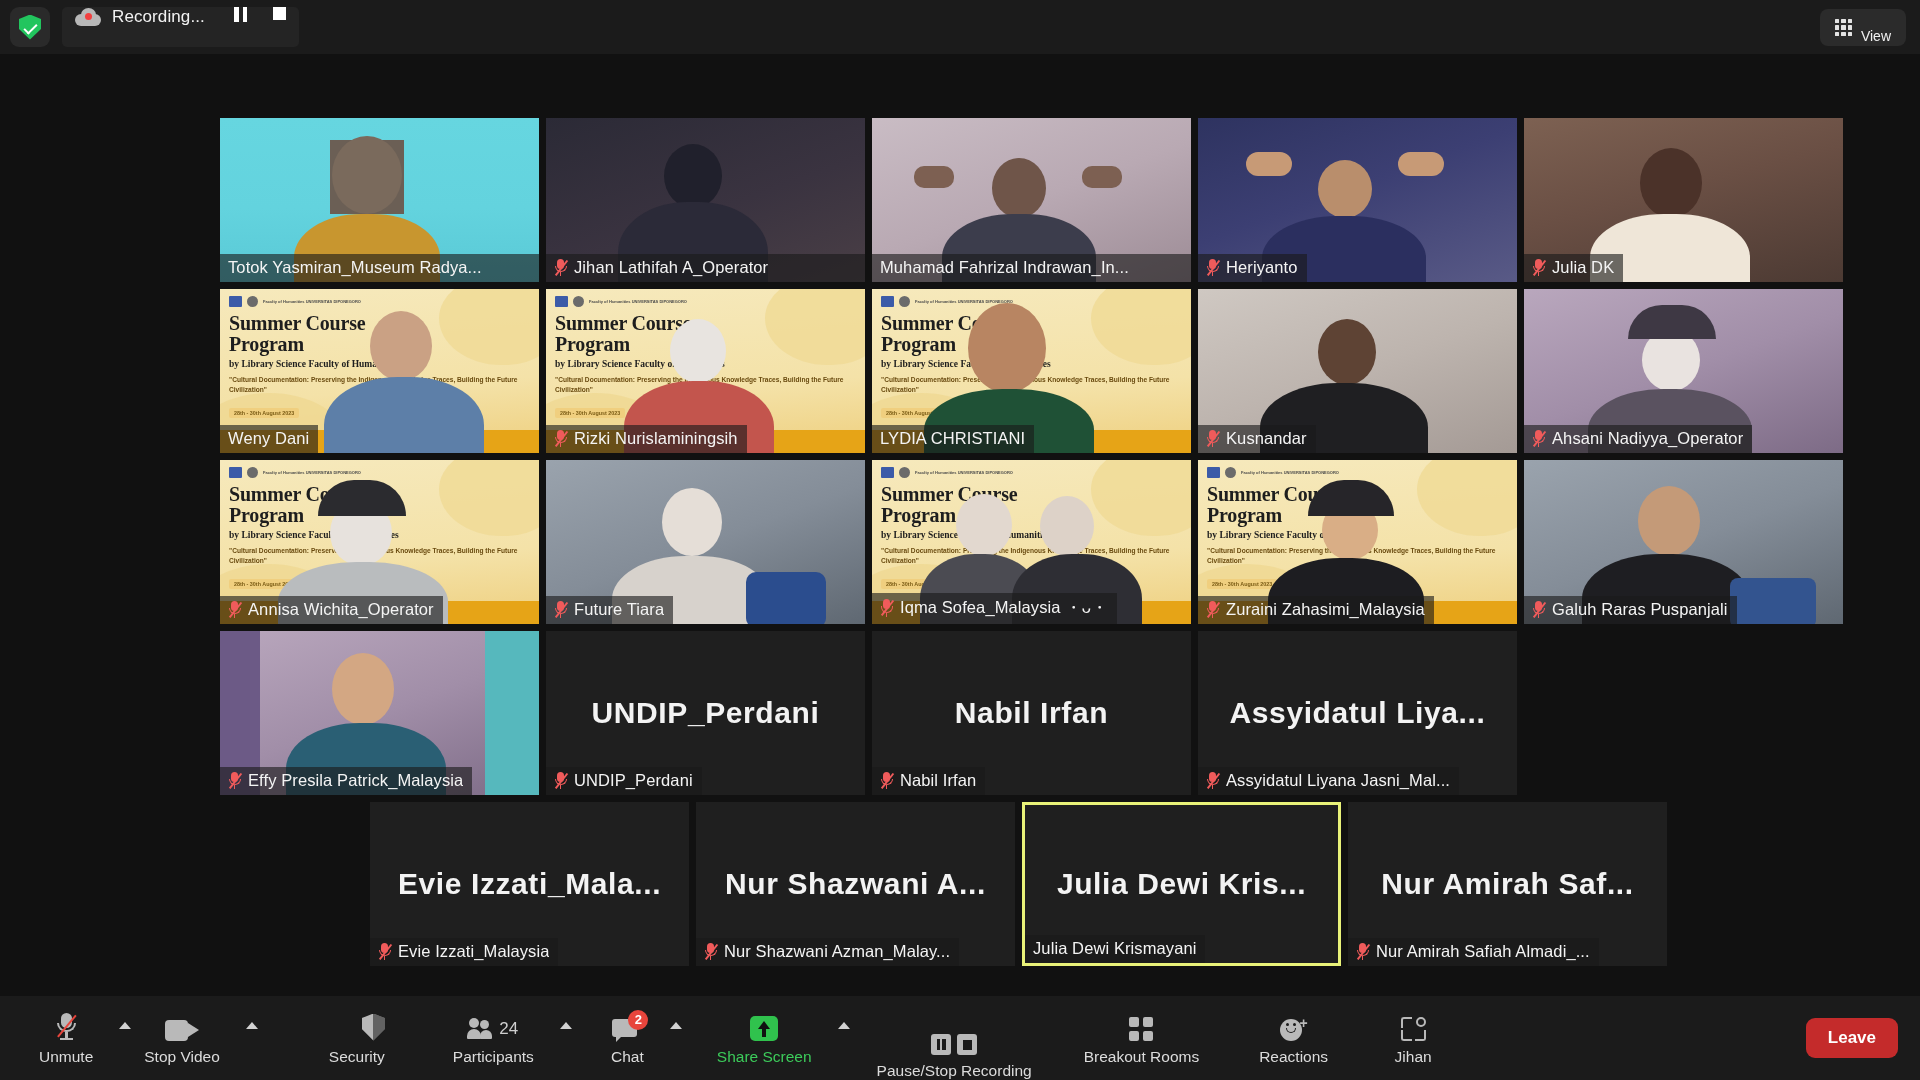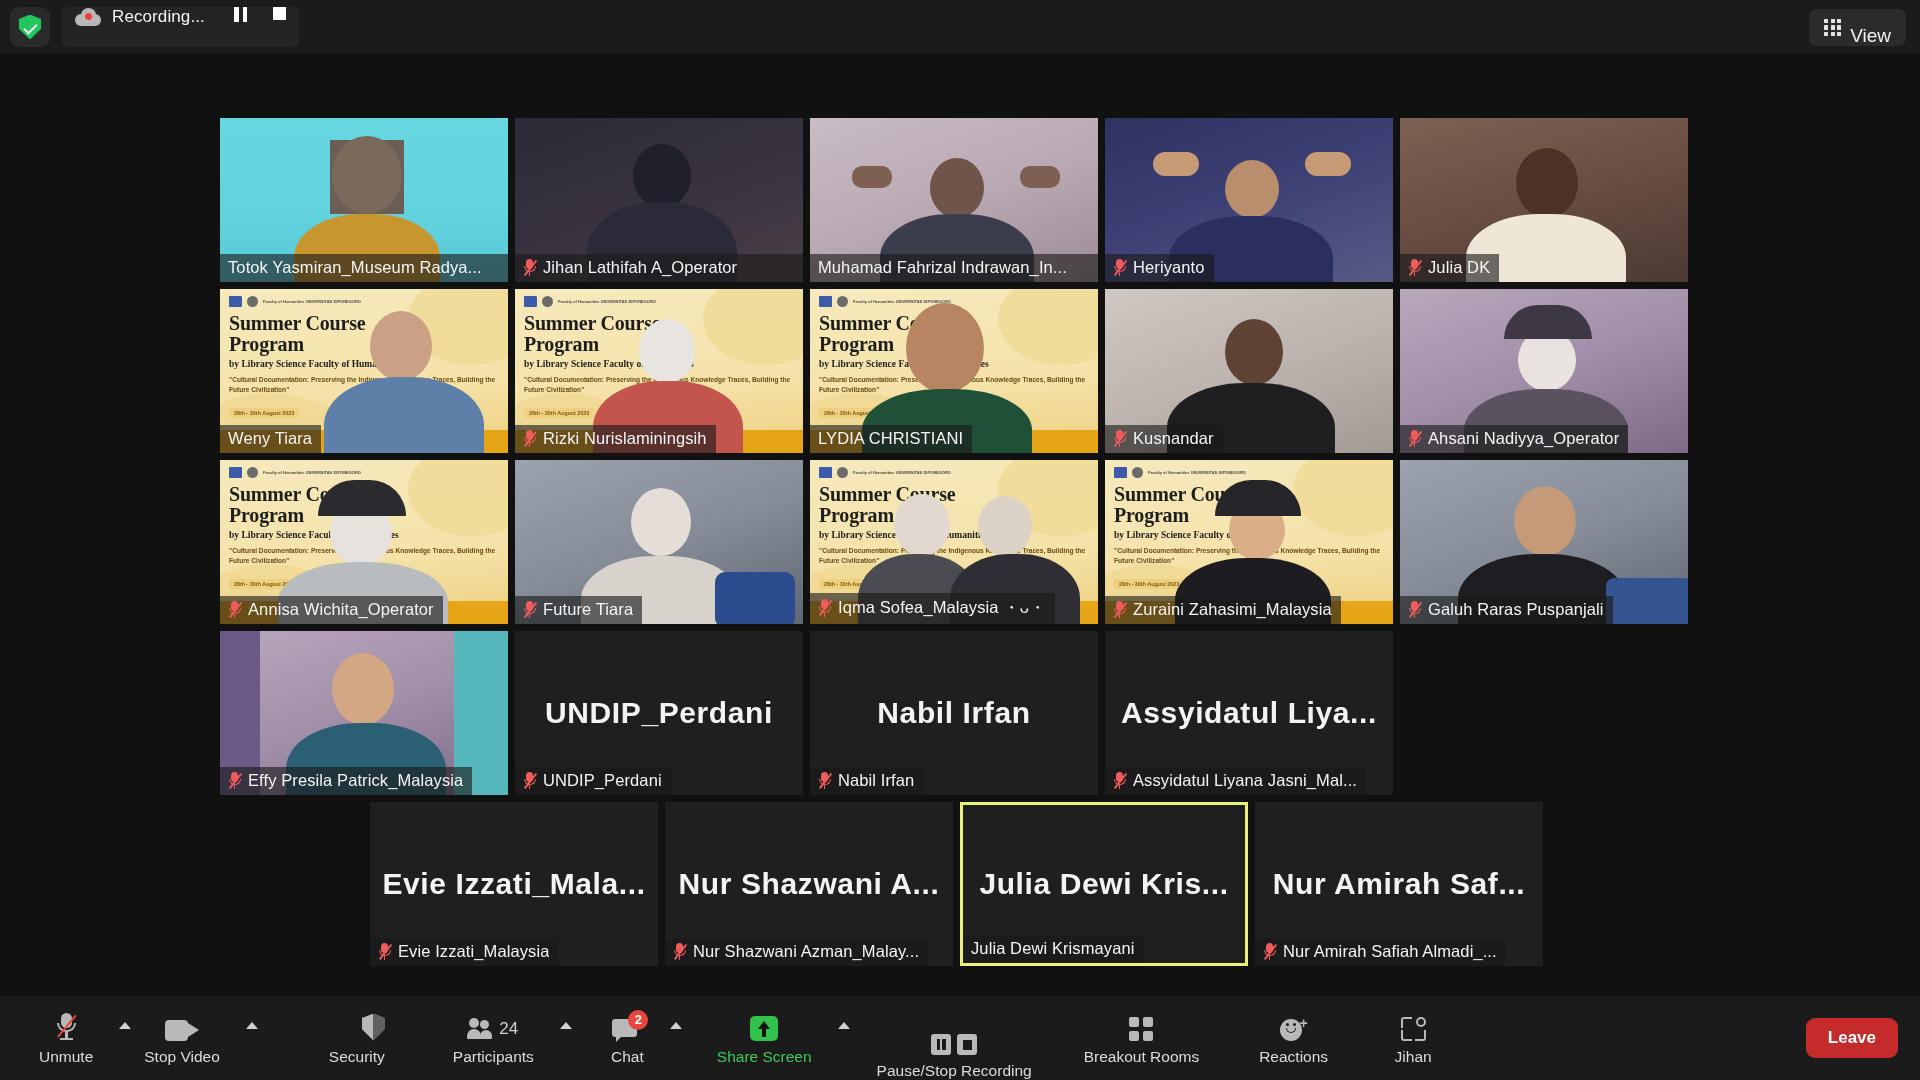"View" .view-label { font-size: 19px -> 14px }
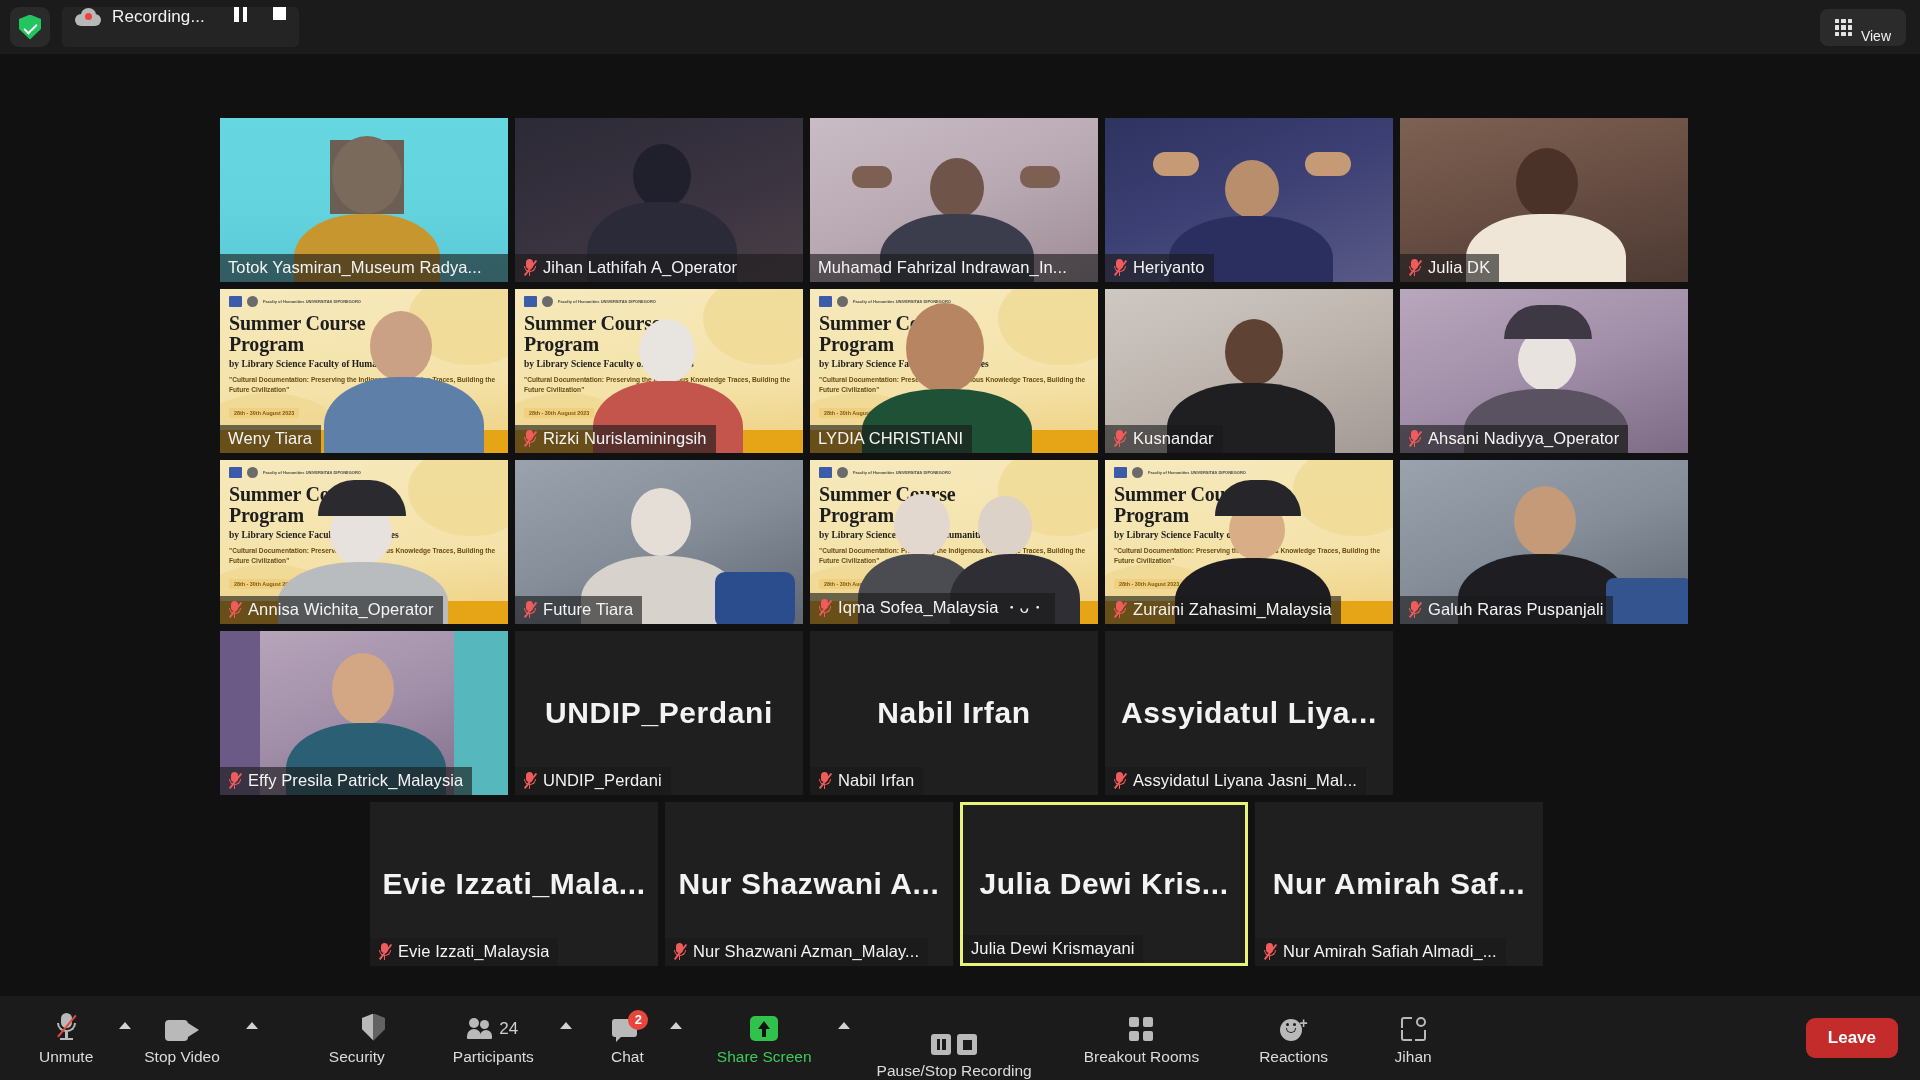"Totok Yasmiran_Museum Radya..." .tile { width: 288px -> 319px }
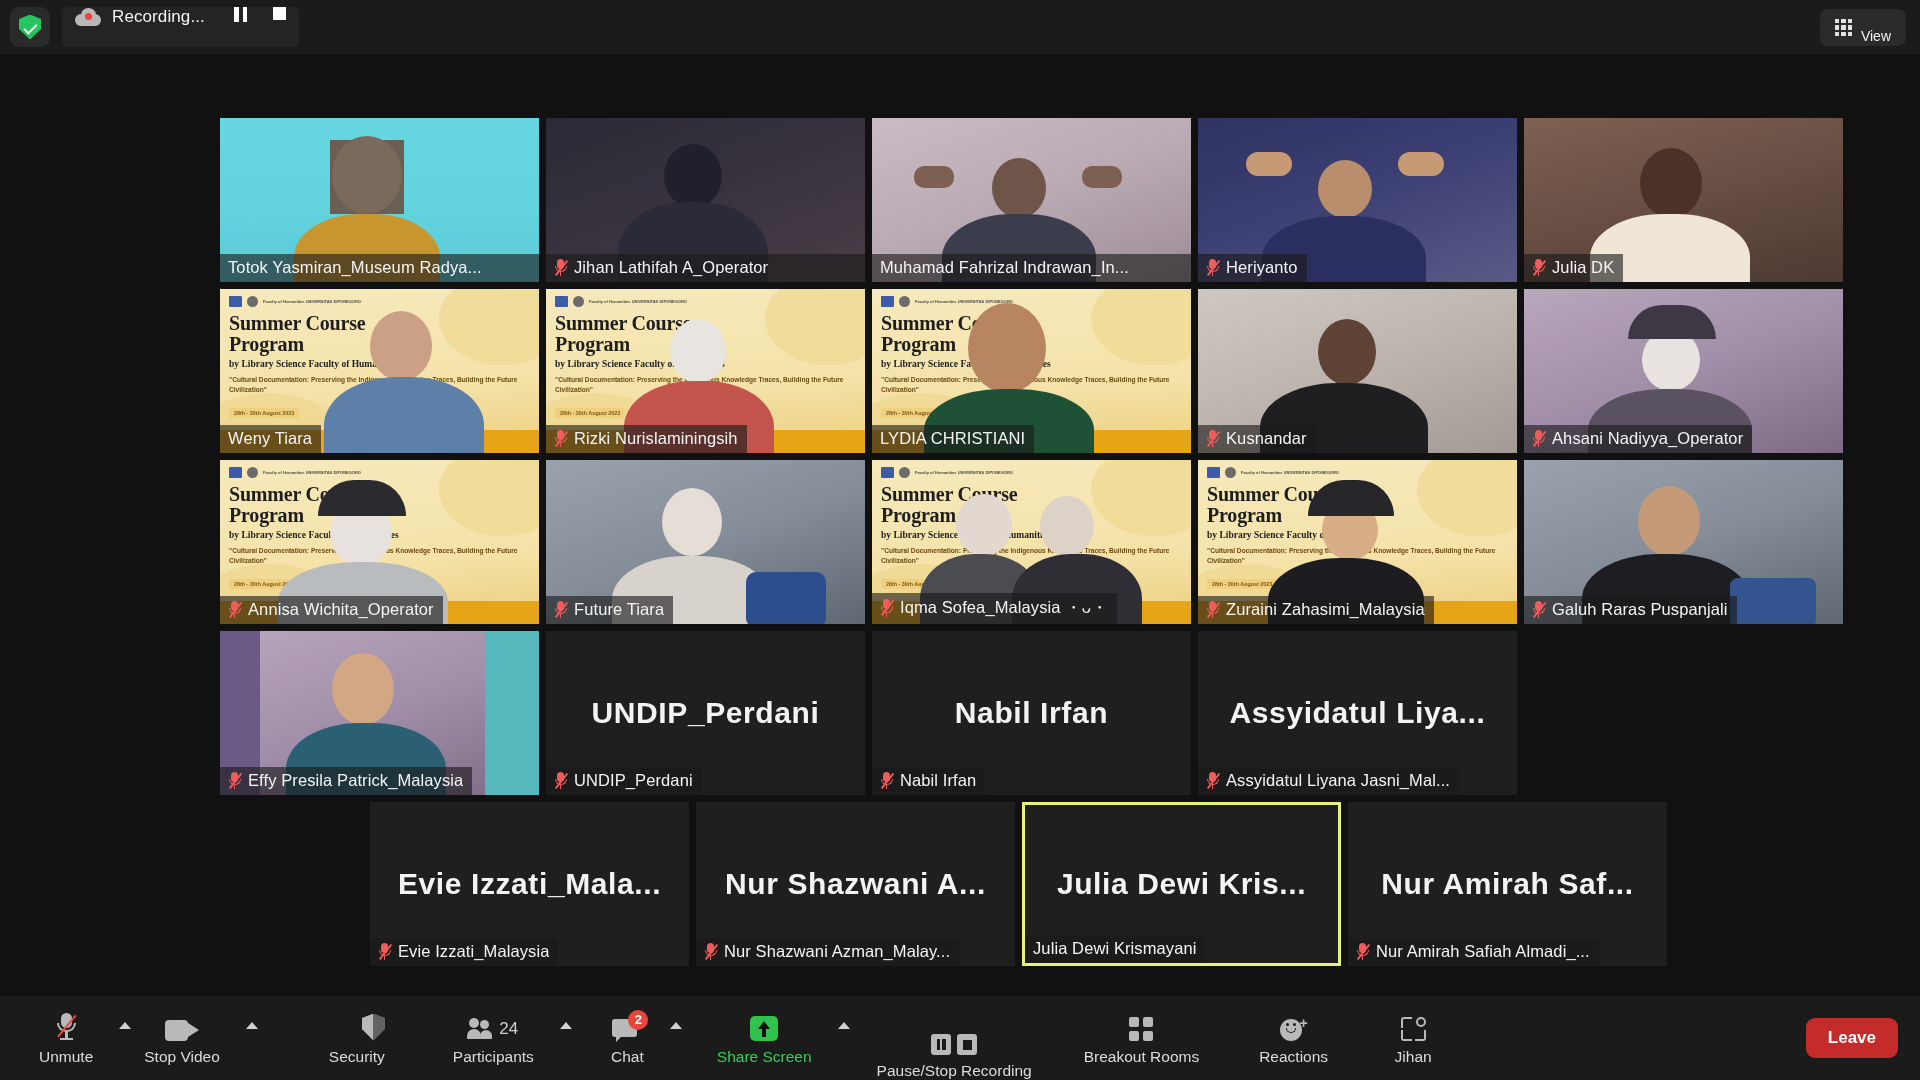"Weny Tiara" span.nm-text { text: Tiara -> Dani }
